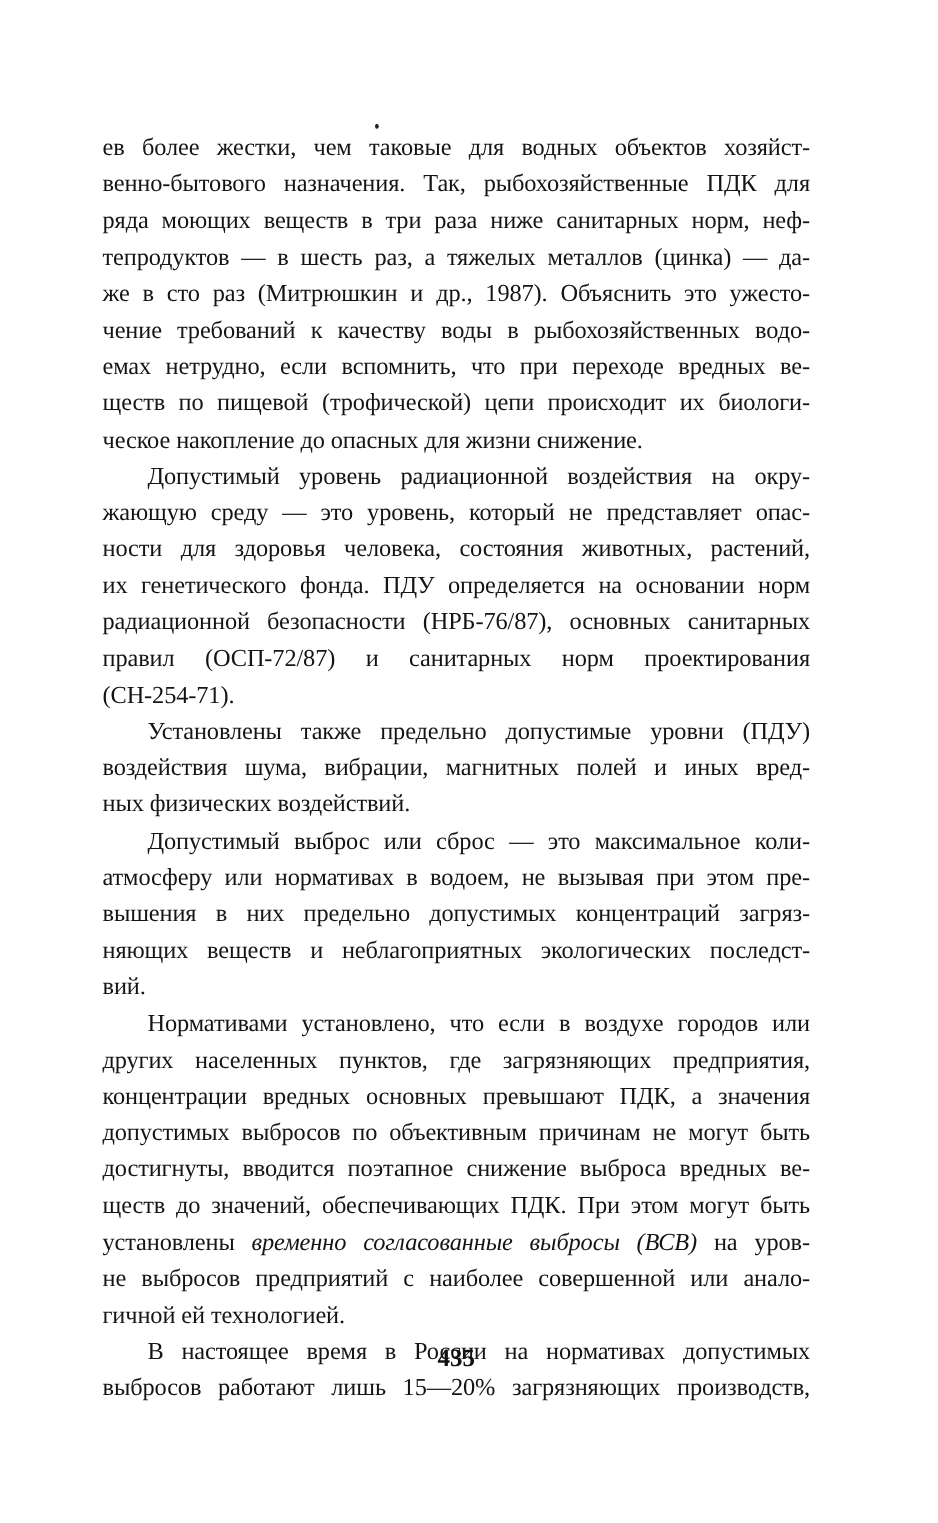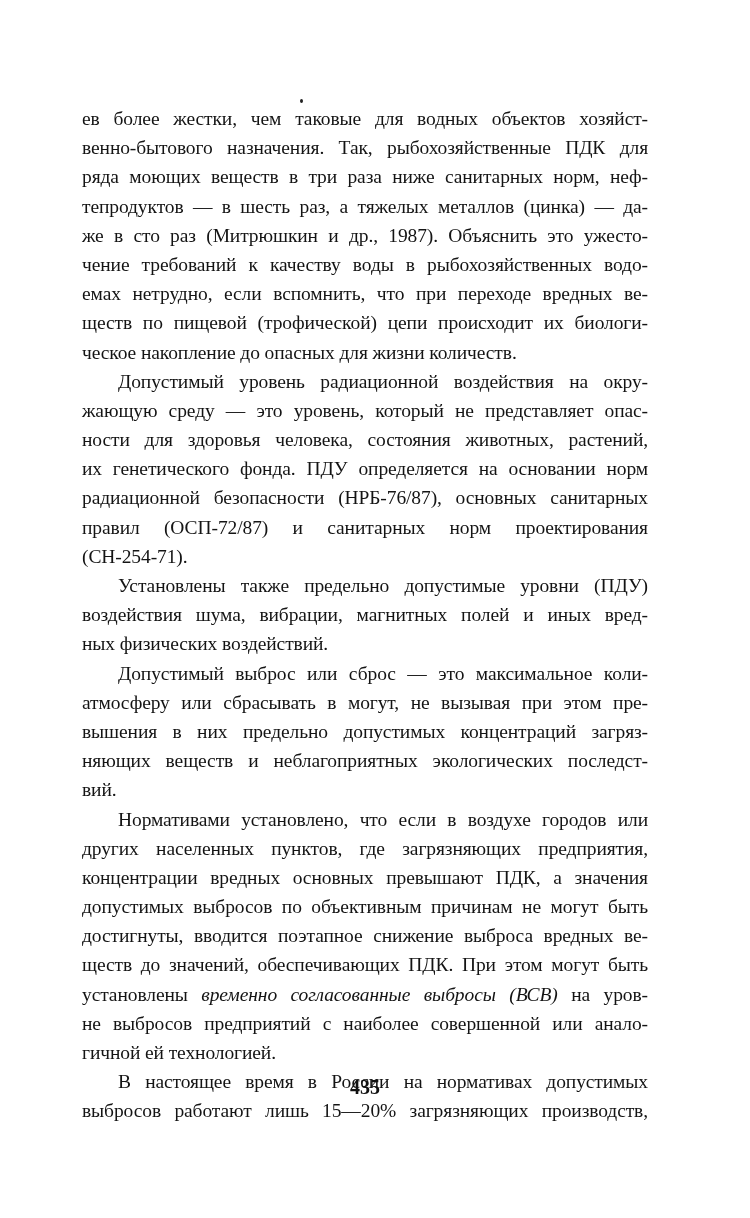"ческое накопление до опасных для" span.line { text: количеств -> снижение }
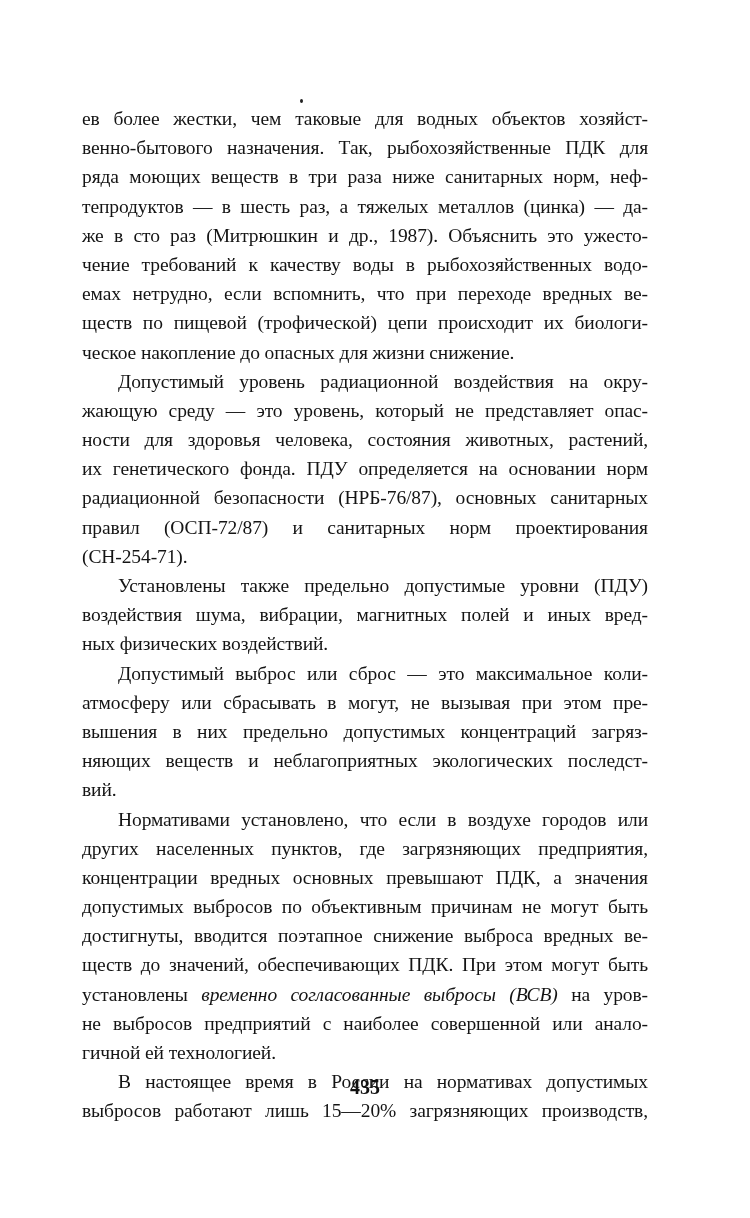"атмосферу или сбрасывать в могут," span.line { text: сбрасывать в могут -> нормативах в водоем }
